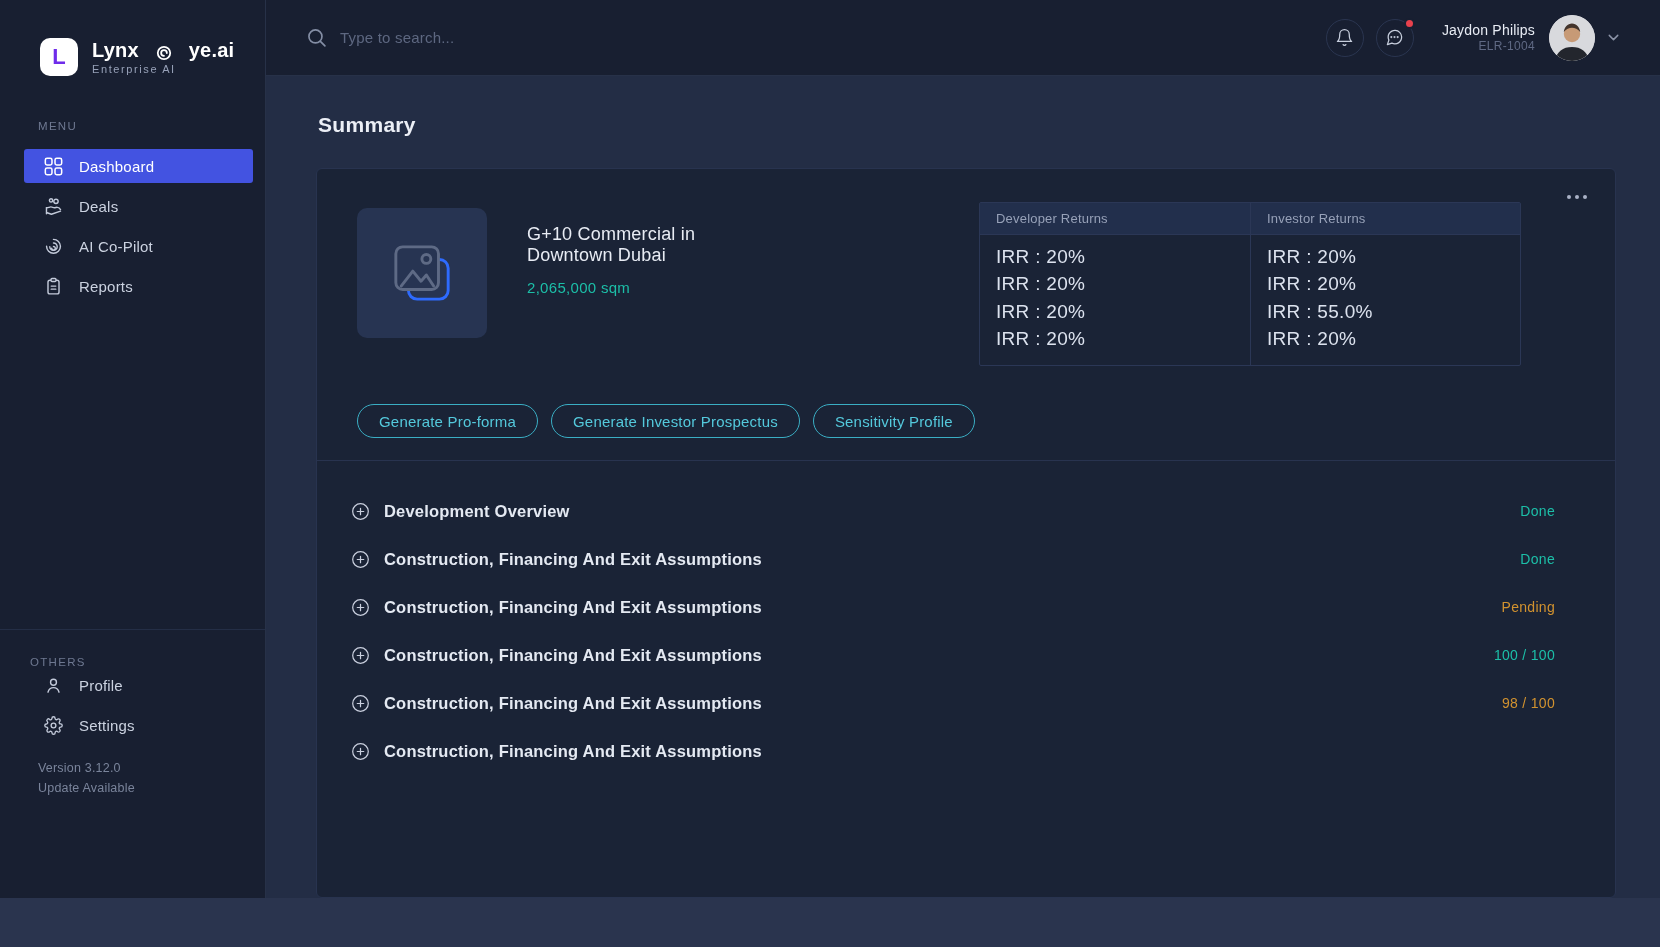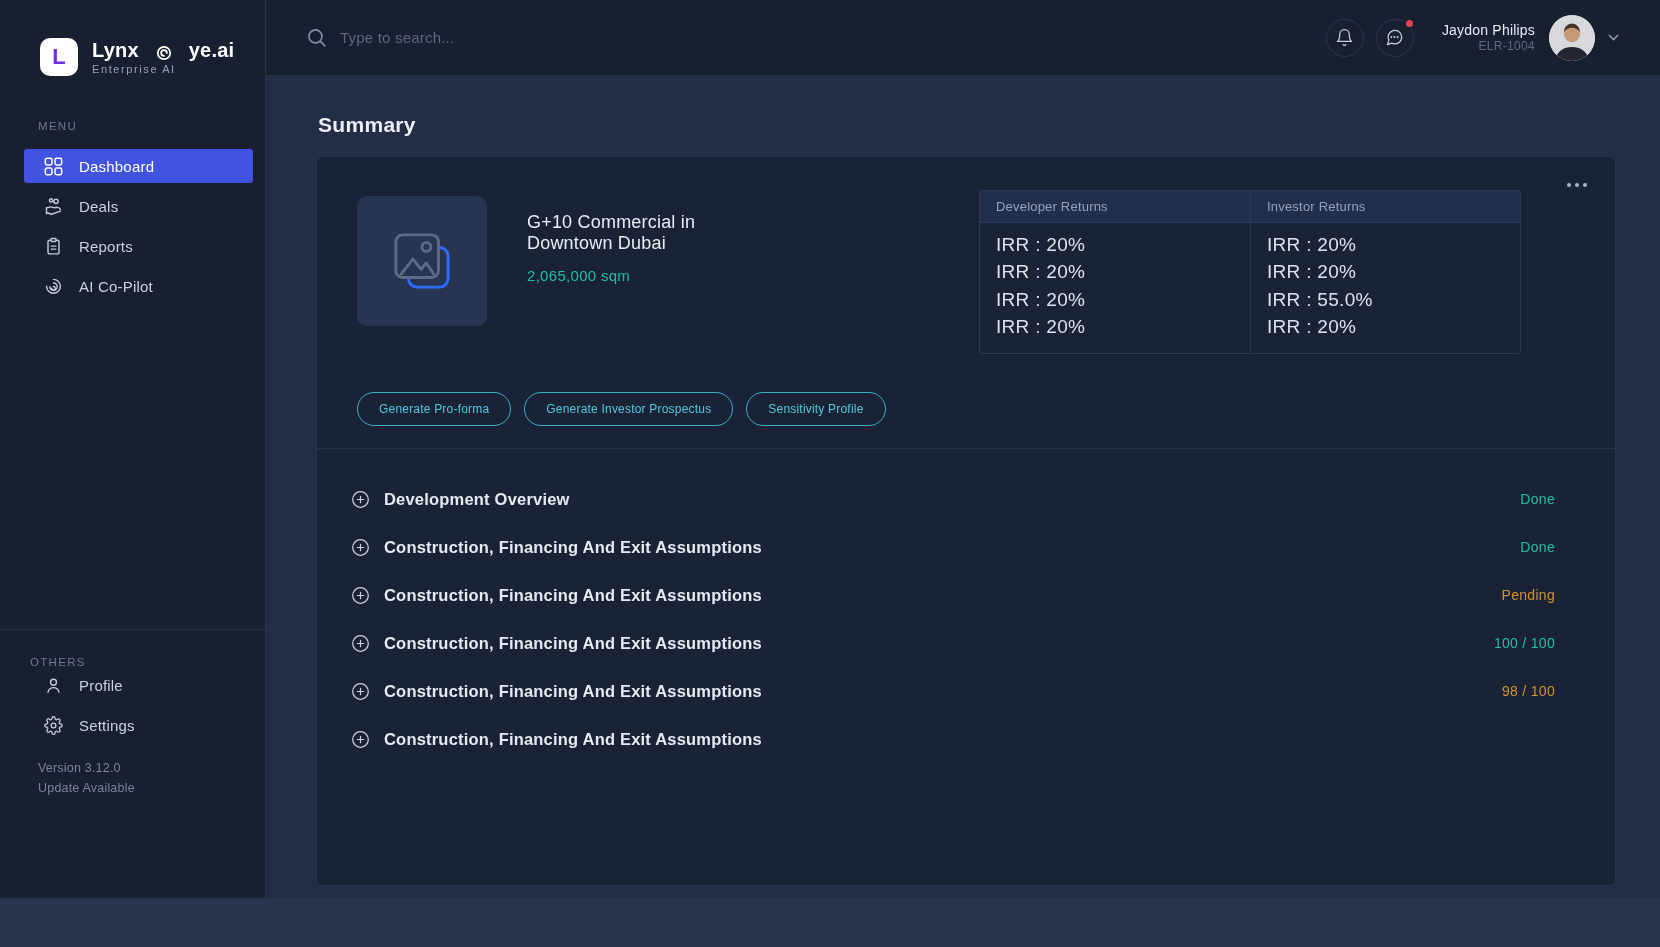"Summary" .page-title { margin: 0 0 18px 2px -> 0 0 30px 2px }
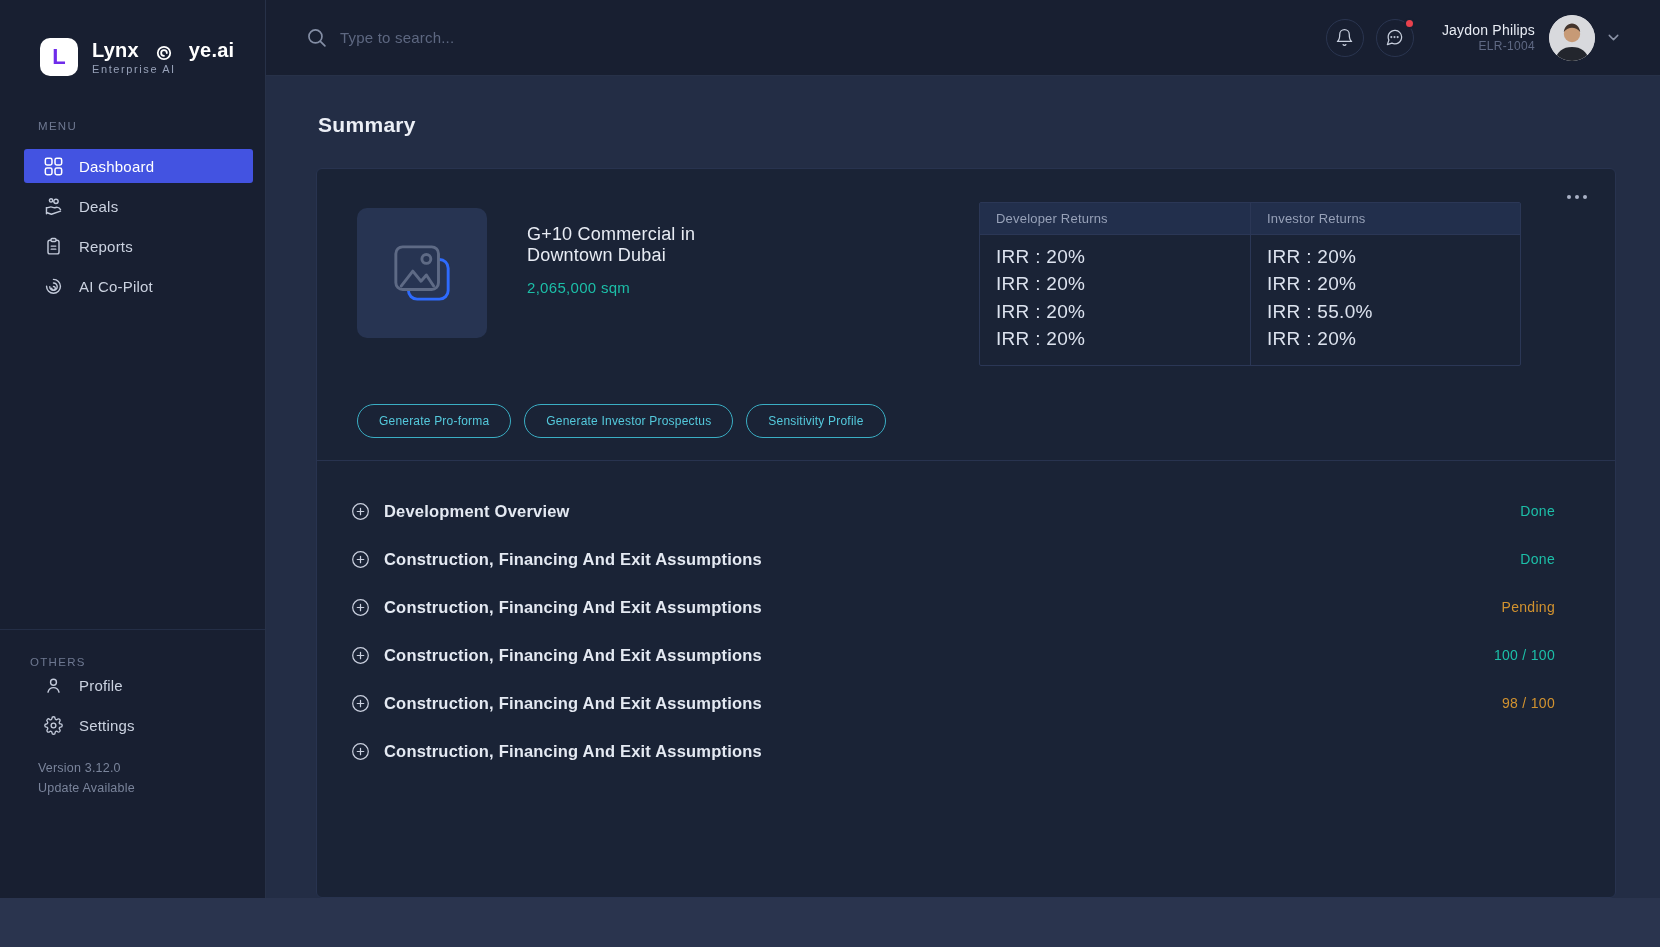"Reports" div.nav-item { order: before "AI Co-Pilot" -> after "AI Co-Pilot" }
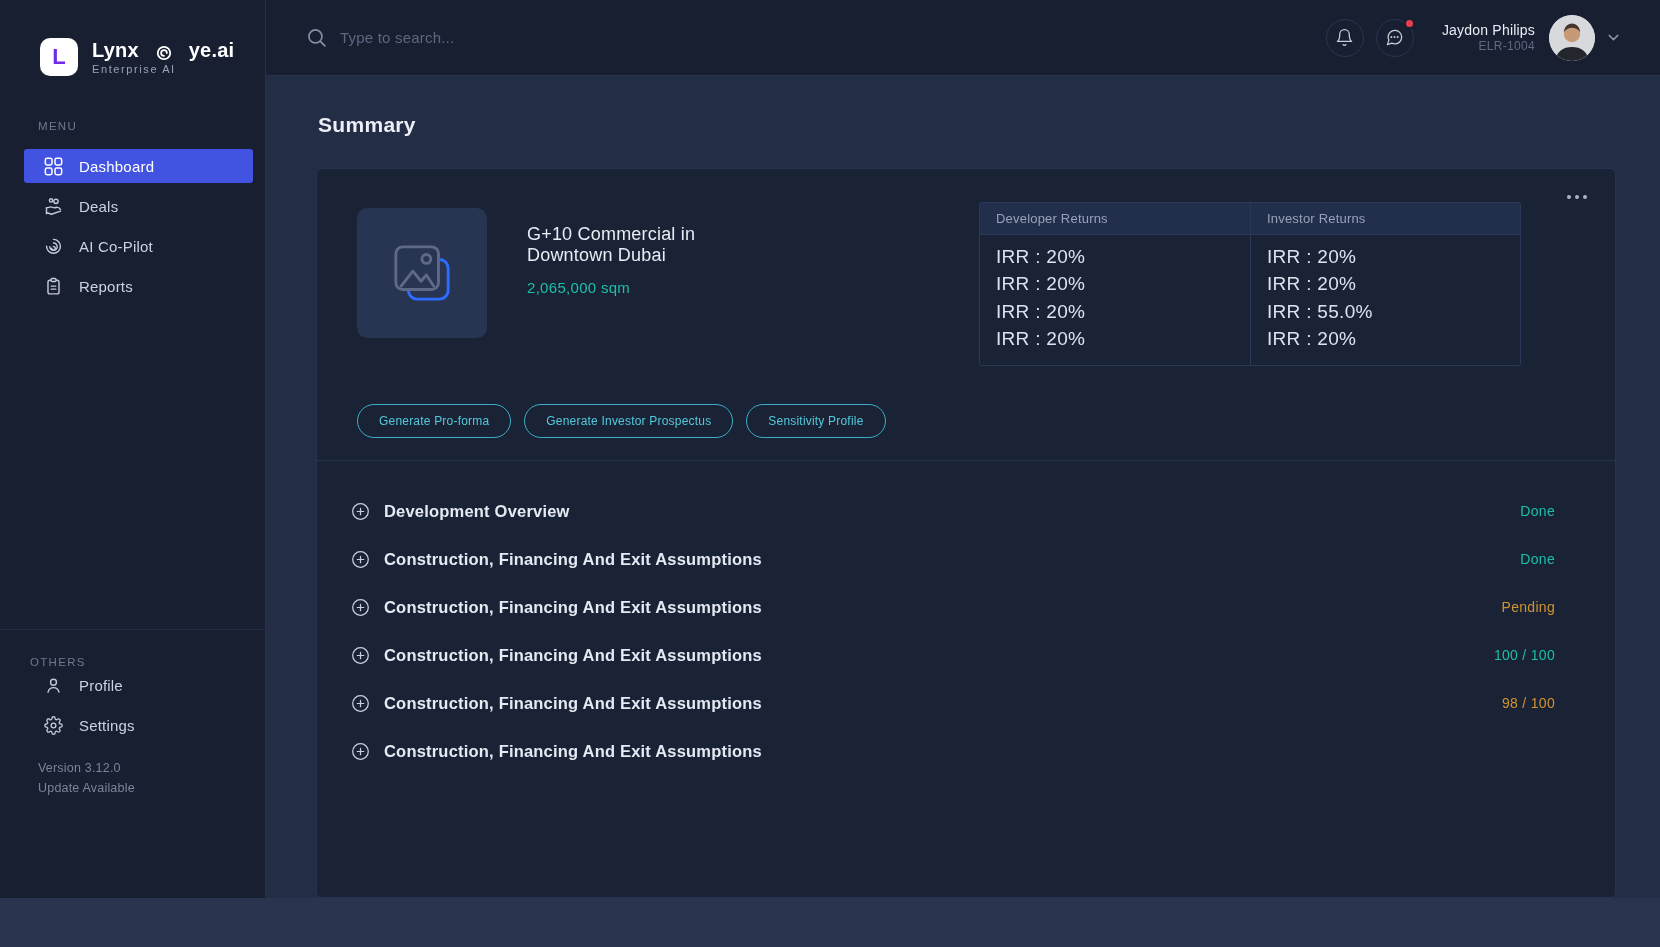"Generate Pro-forma" .pill-btn { font-size: 12px -> 15px }
